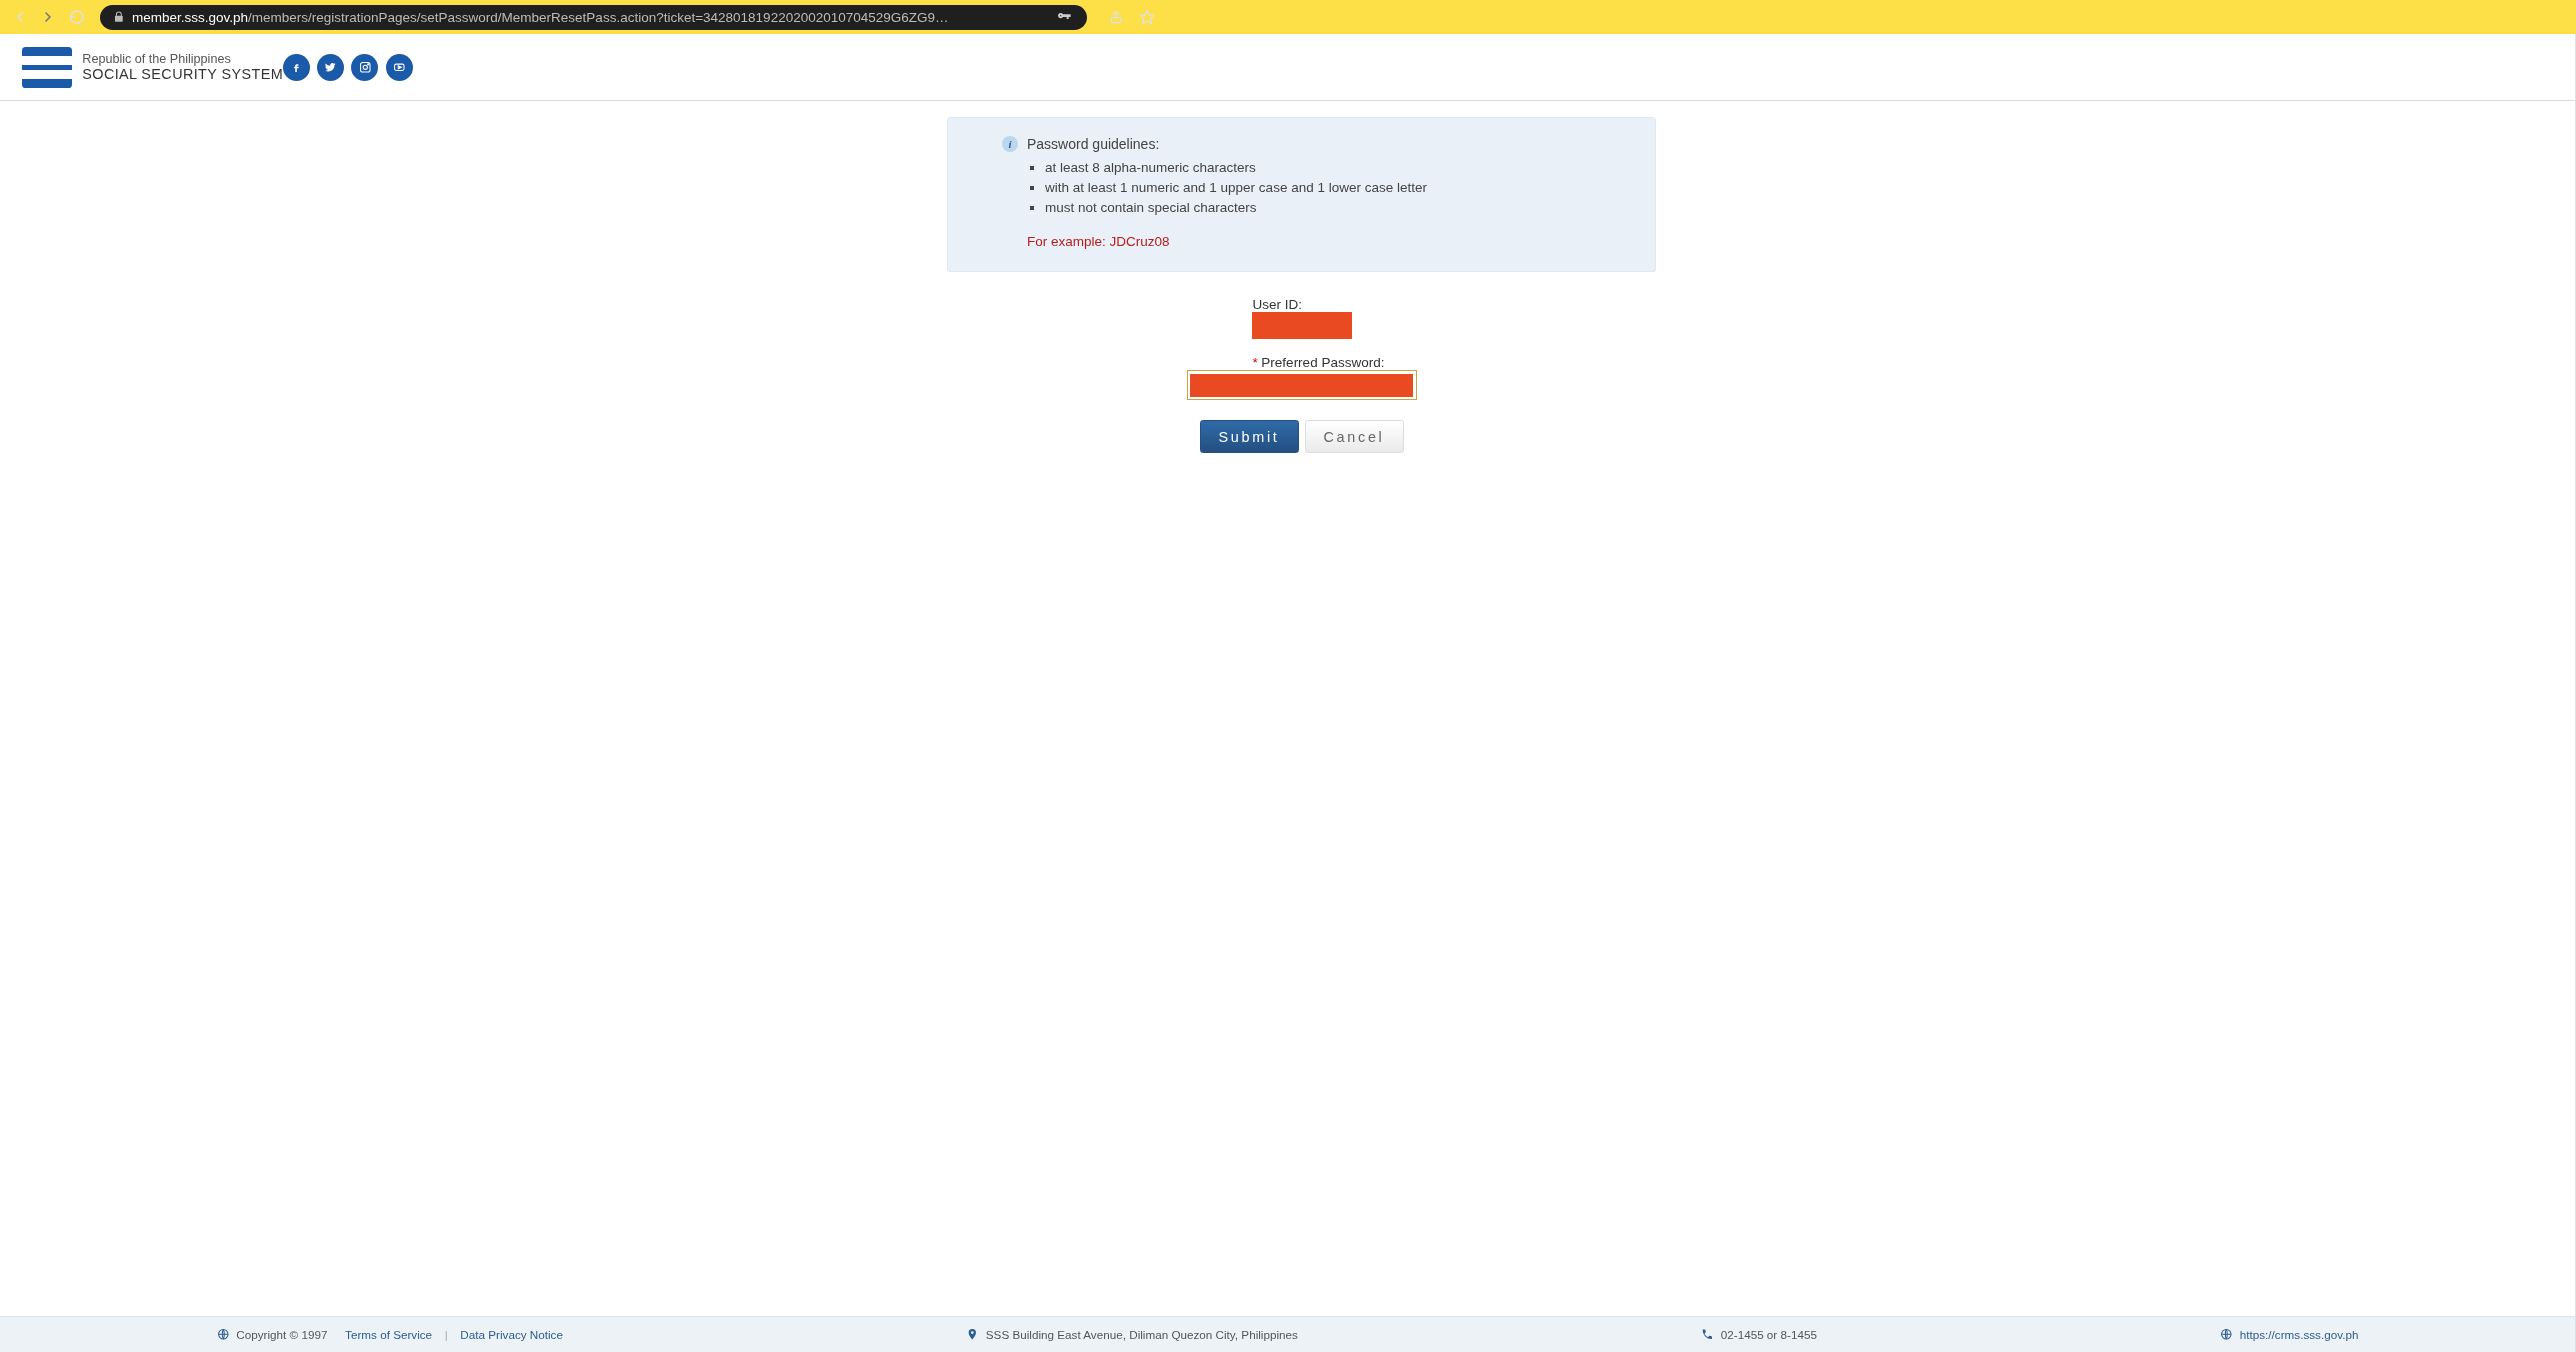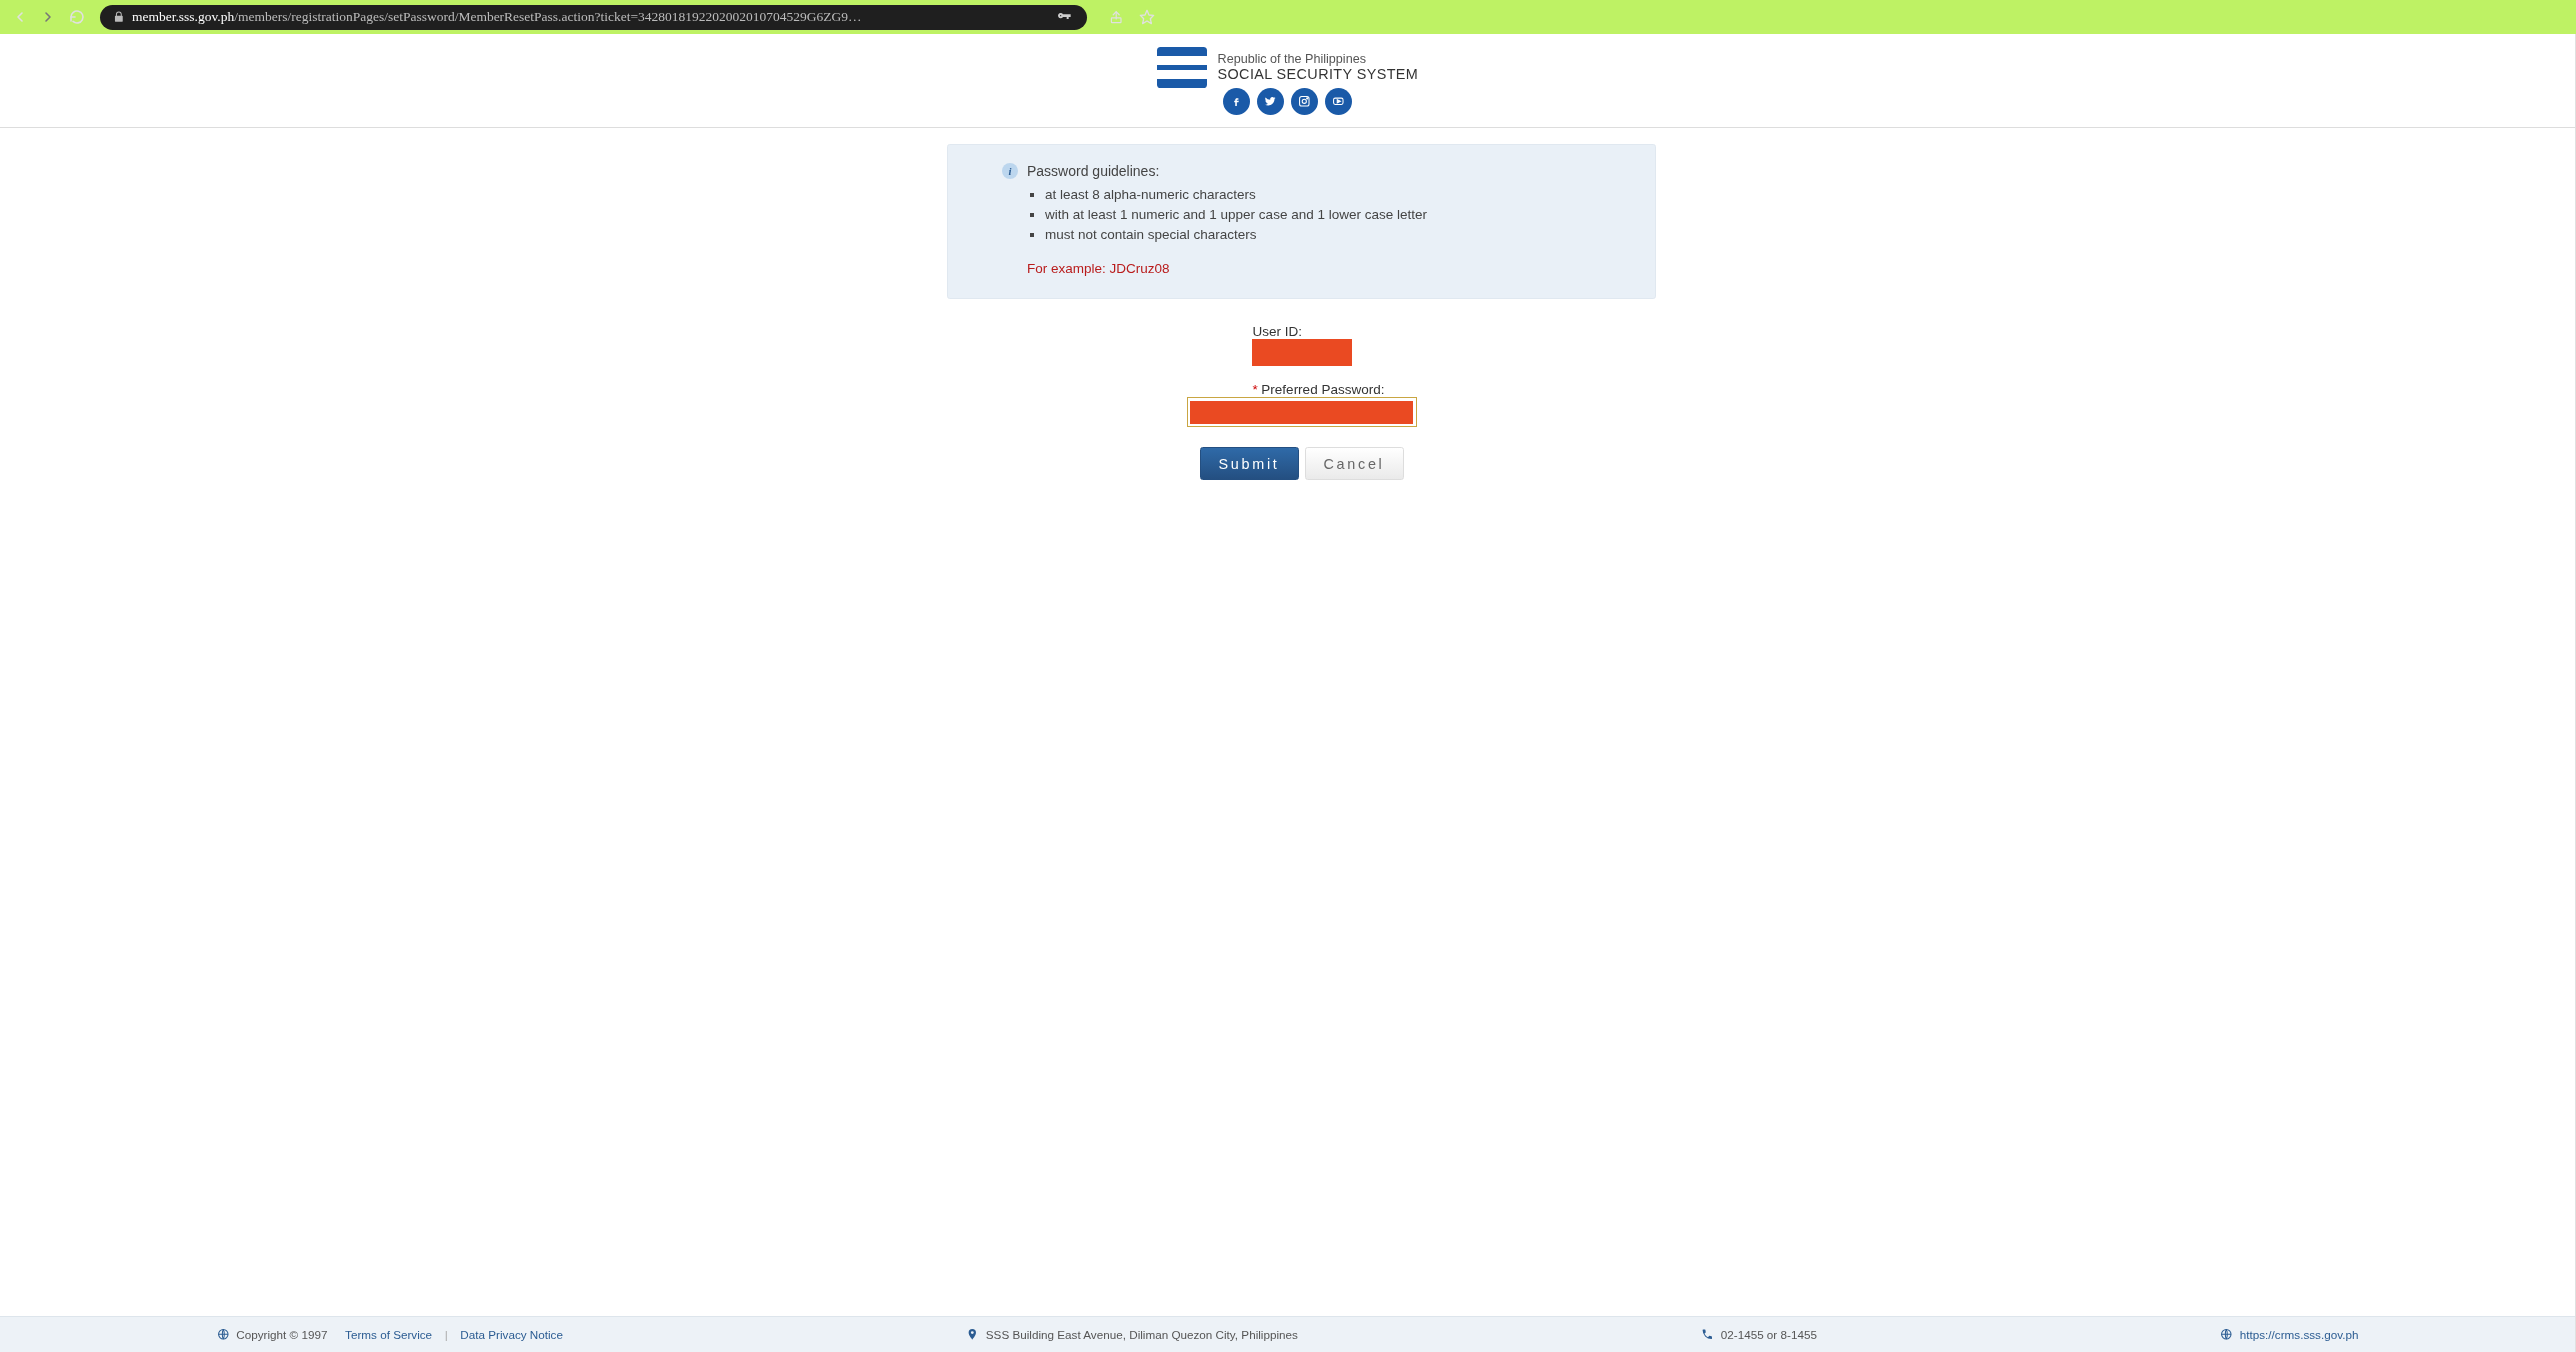"member.sss.gov.ph/members/registrationPa" .browser-chrome { background: #bef264 -> #fde047; font-family: Liberation Serif, serif -> none }
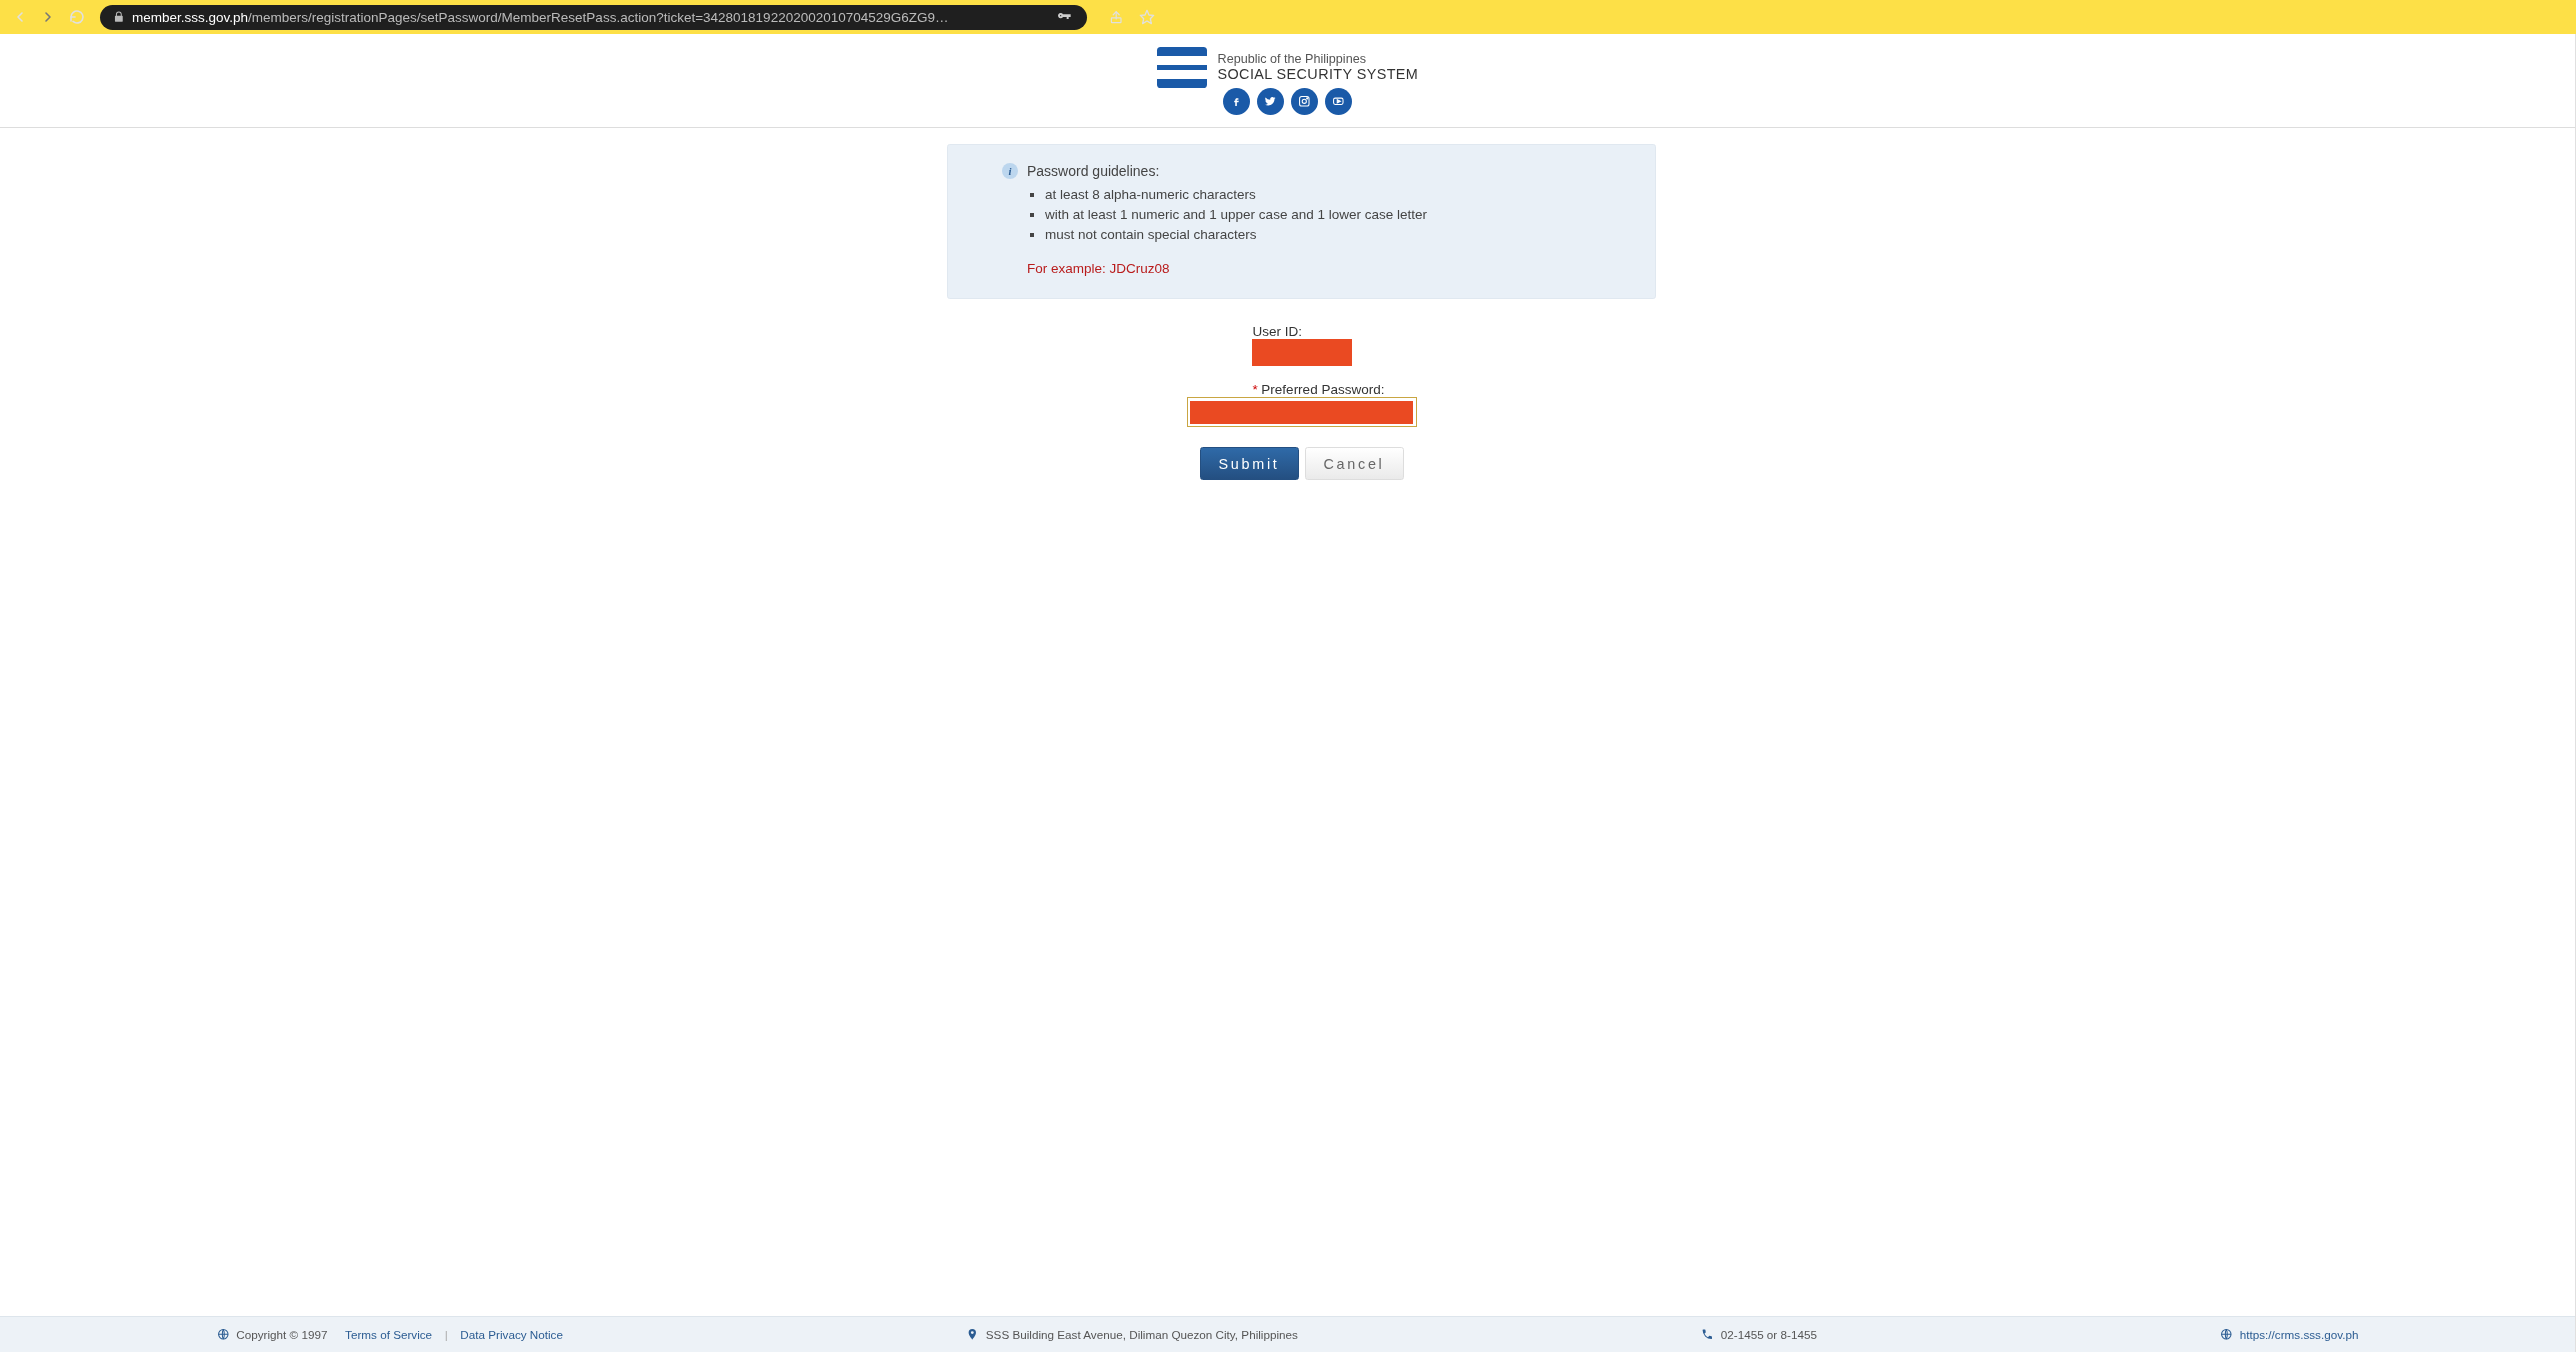"Republic of the Philippines" .site-header { flex-direction: column -> none; justify-content: space-between -> flex-start }
